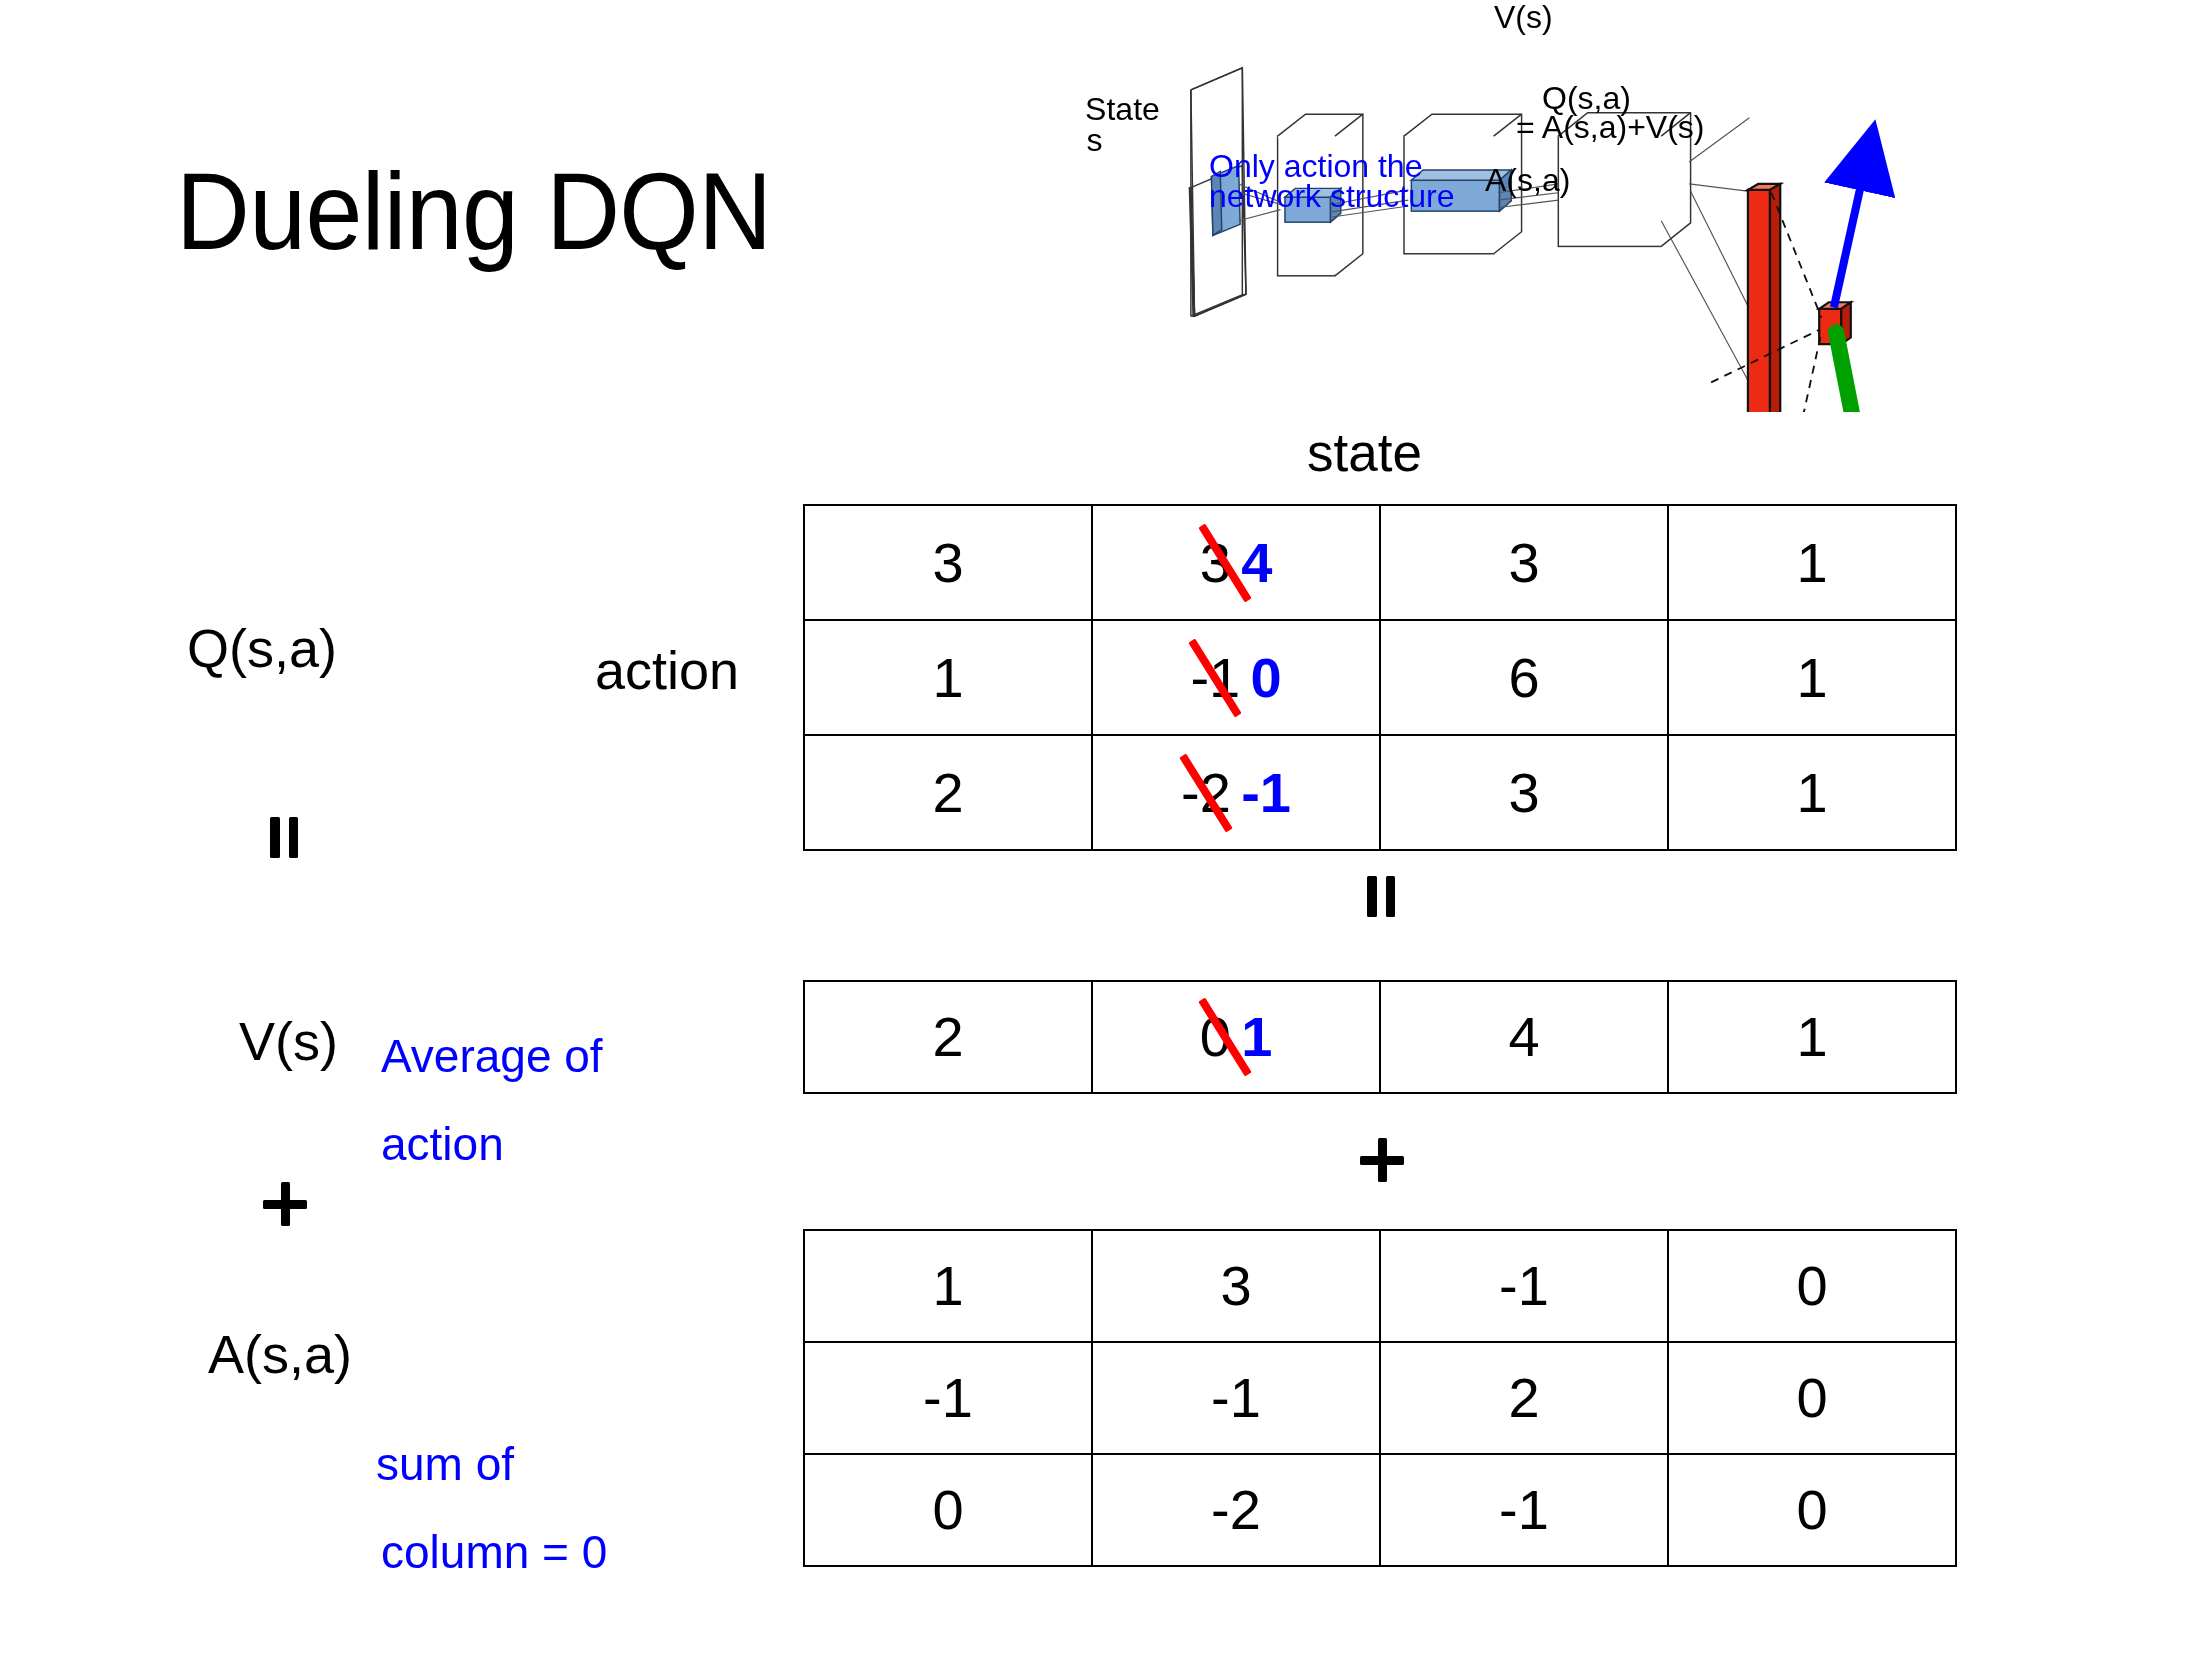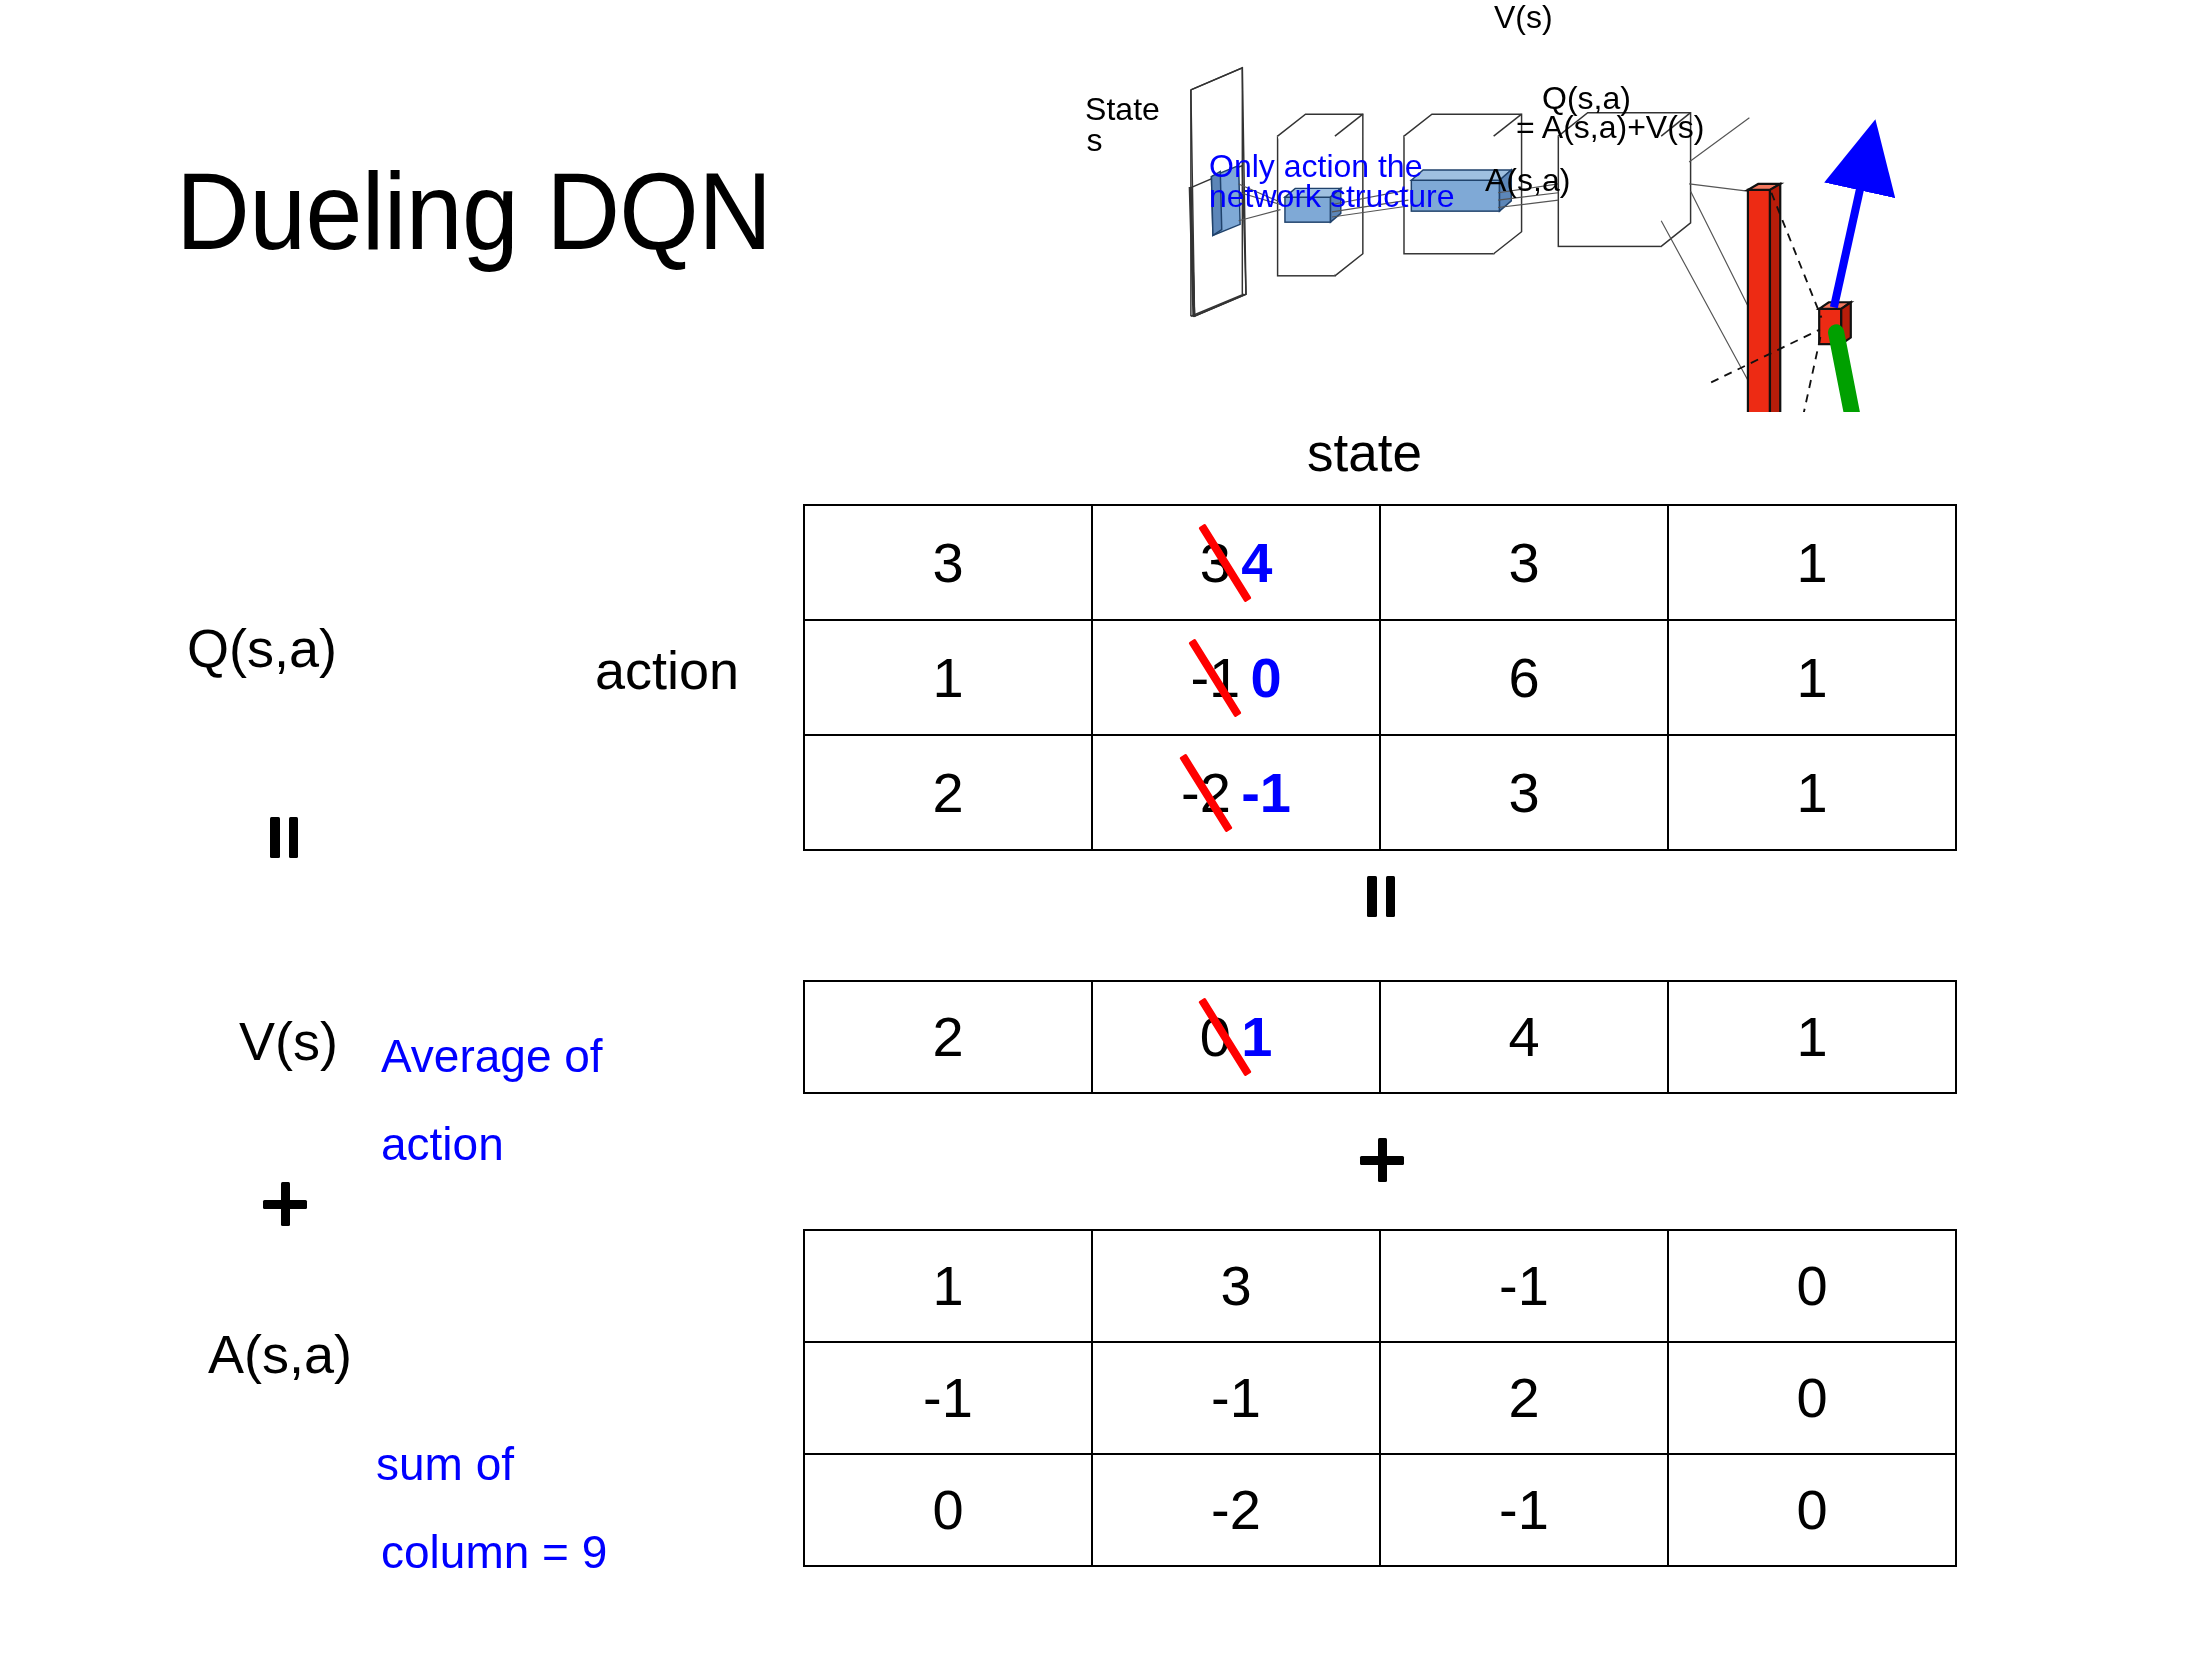"column = 9" div.blue-note { text: 9 -> 0 }
